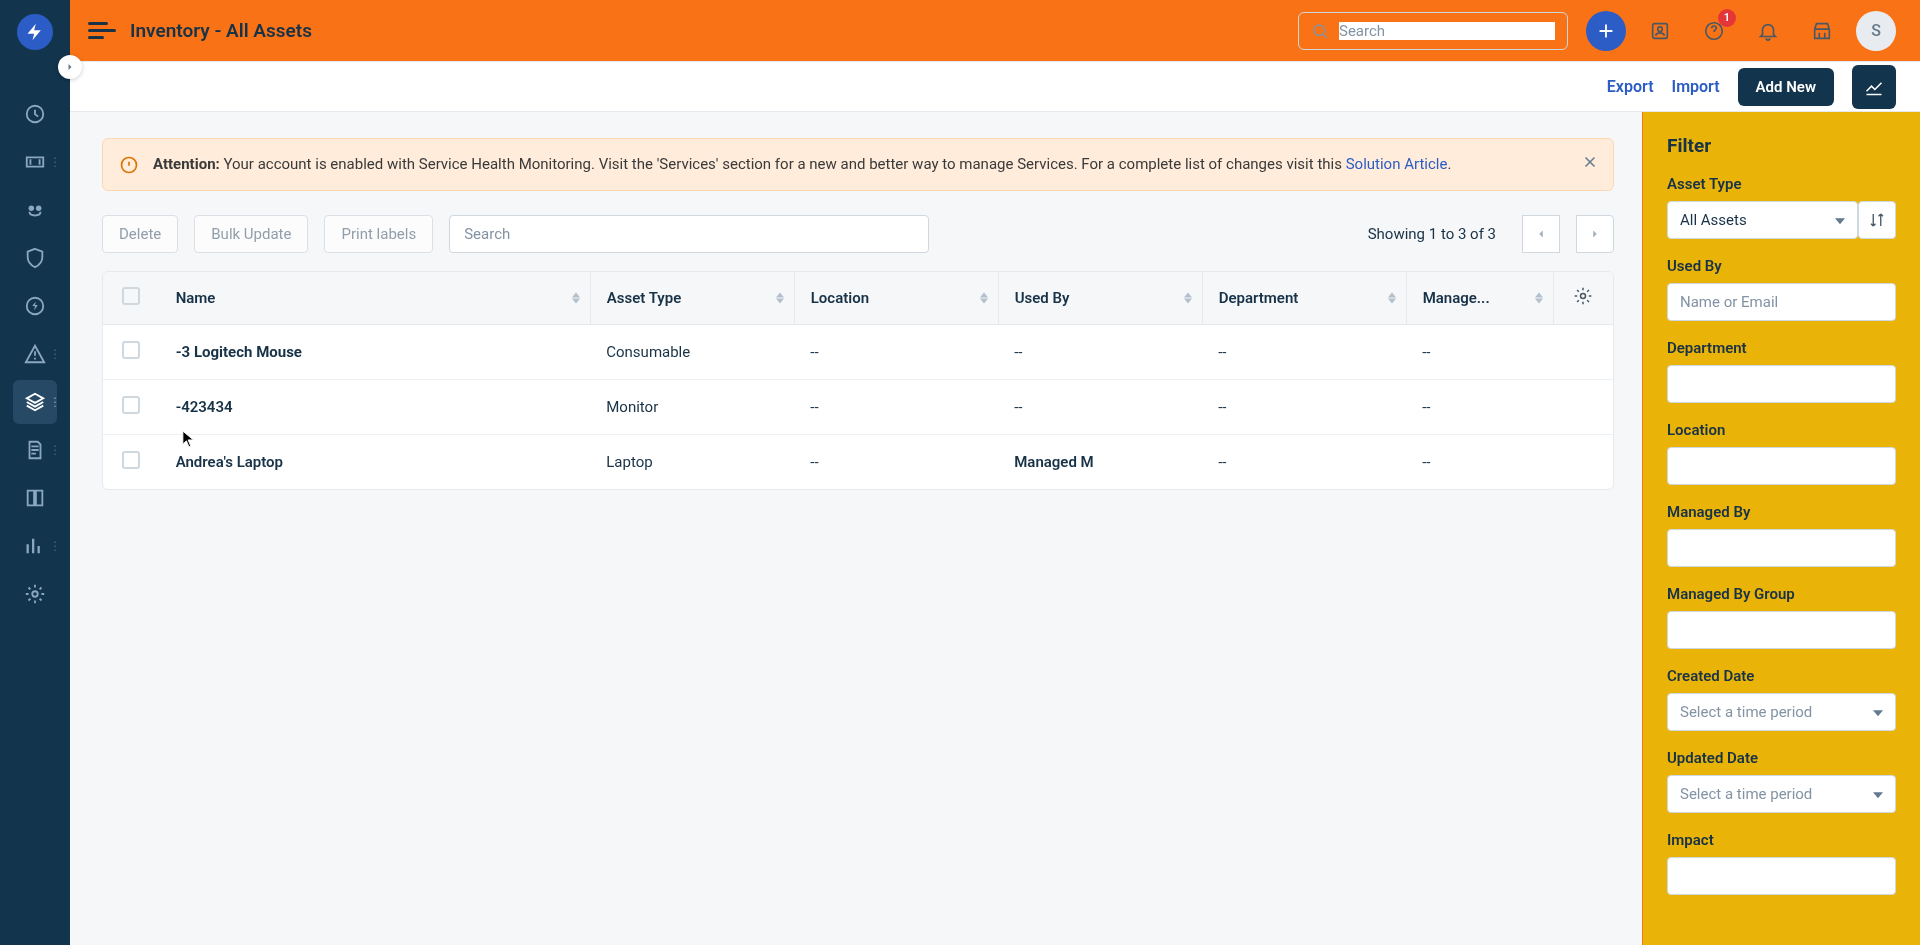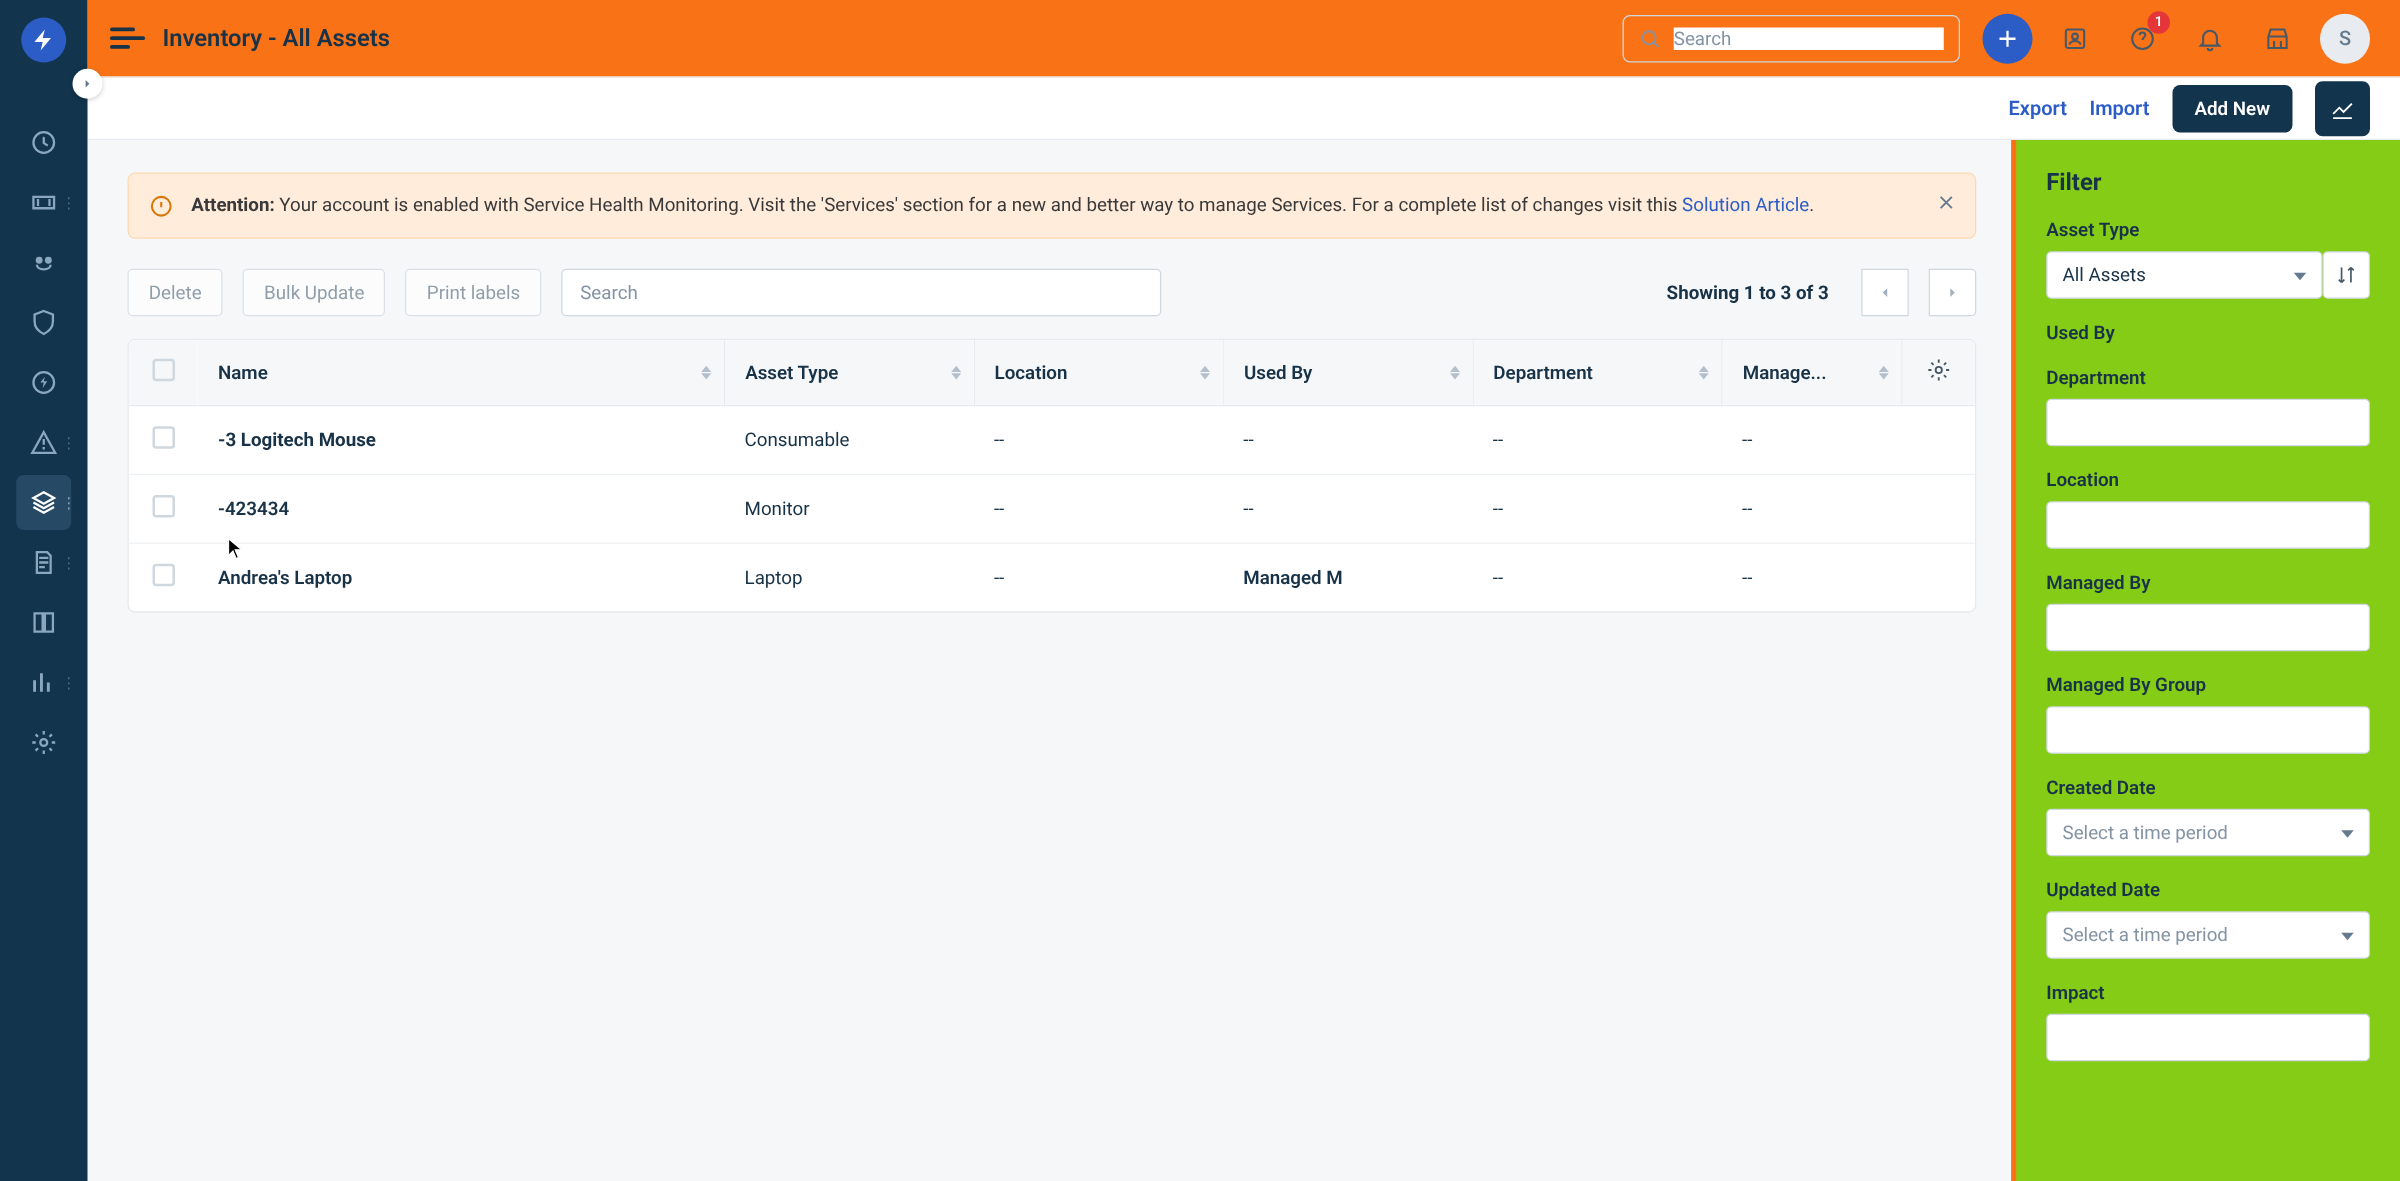"Filter" .content-filter { background: #84cc16 -> #eab308; border-left: 4px solid #f97316 -> 1px solid #f97316; width: 311px -> 278px }
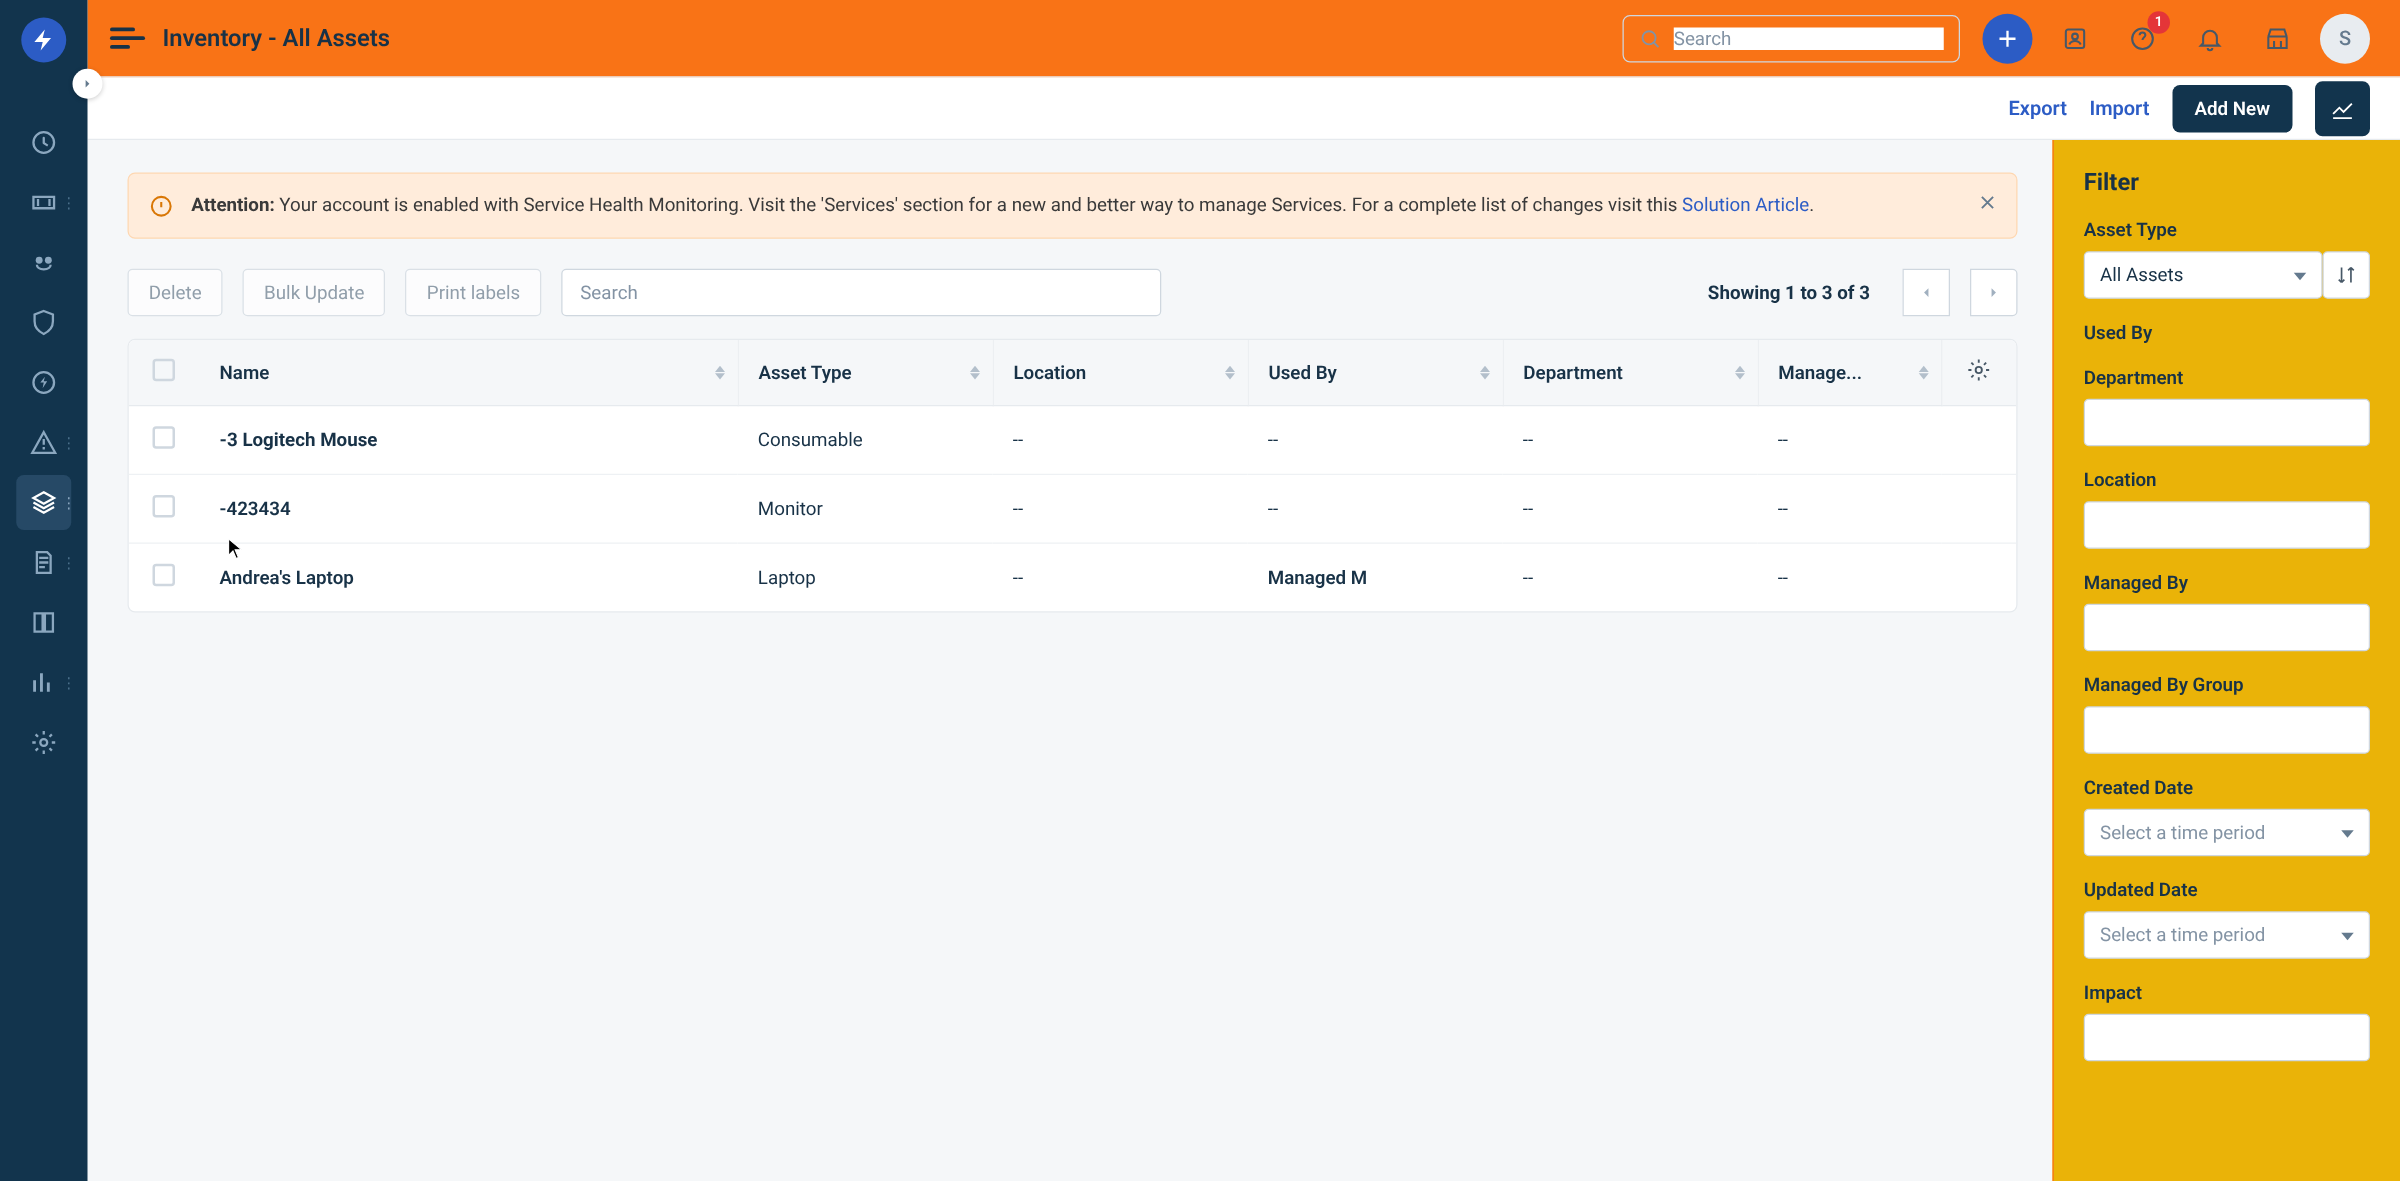"Showing 1 to 3 of" .pagination-text { font-weight: bold -> none }
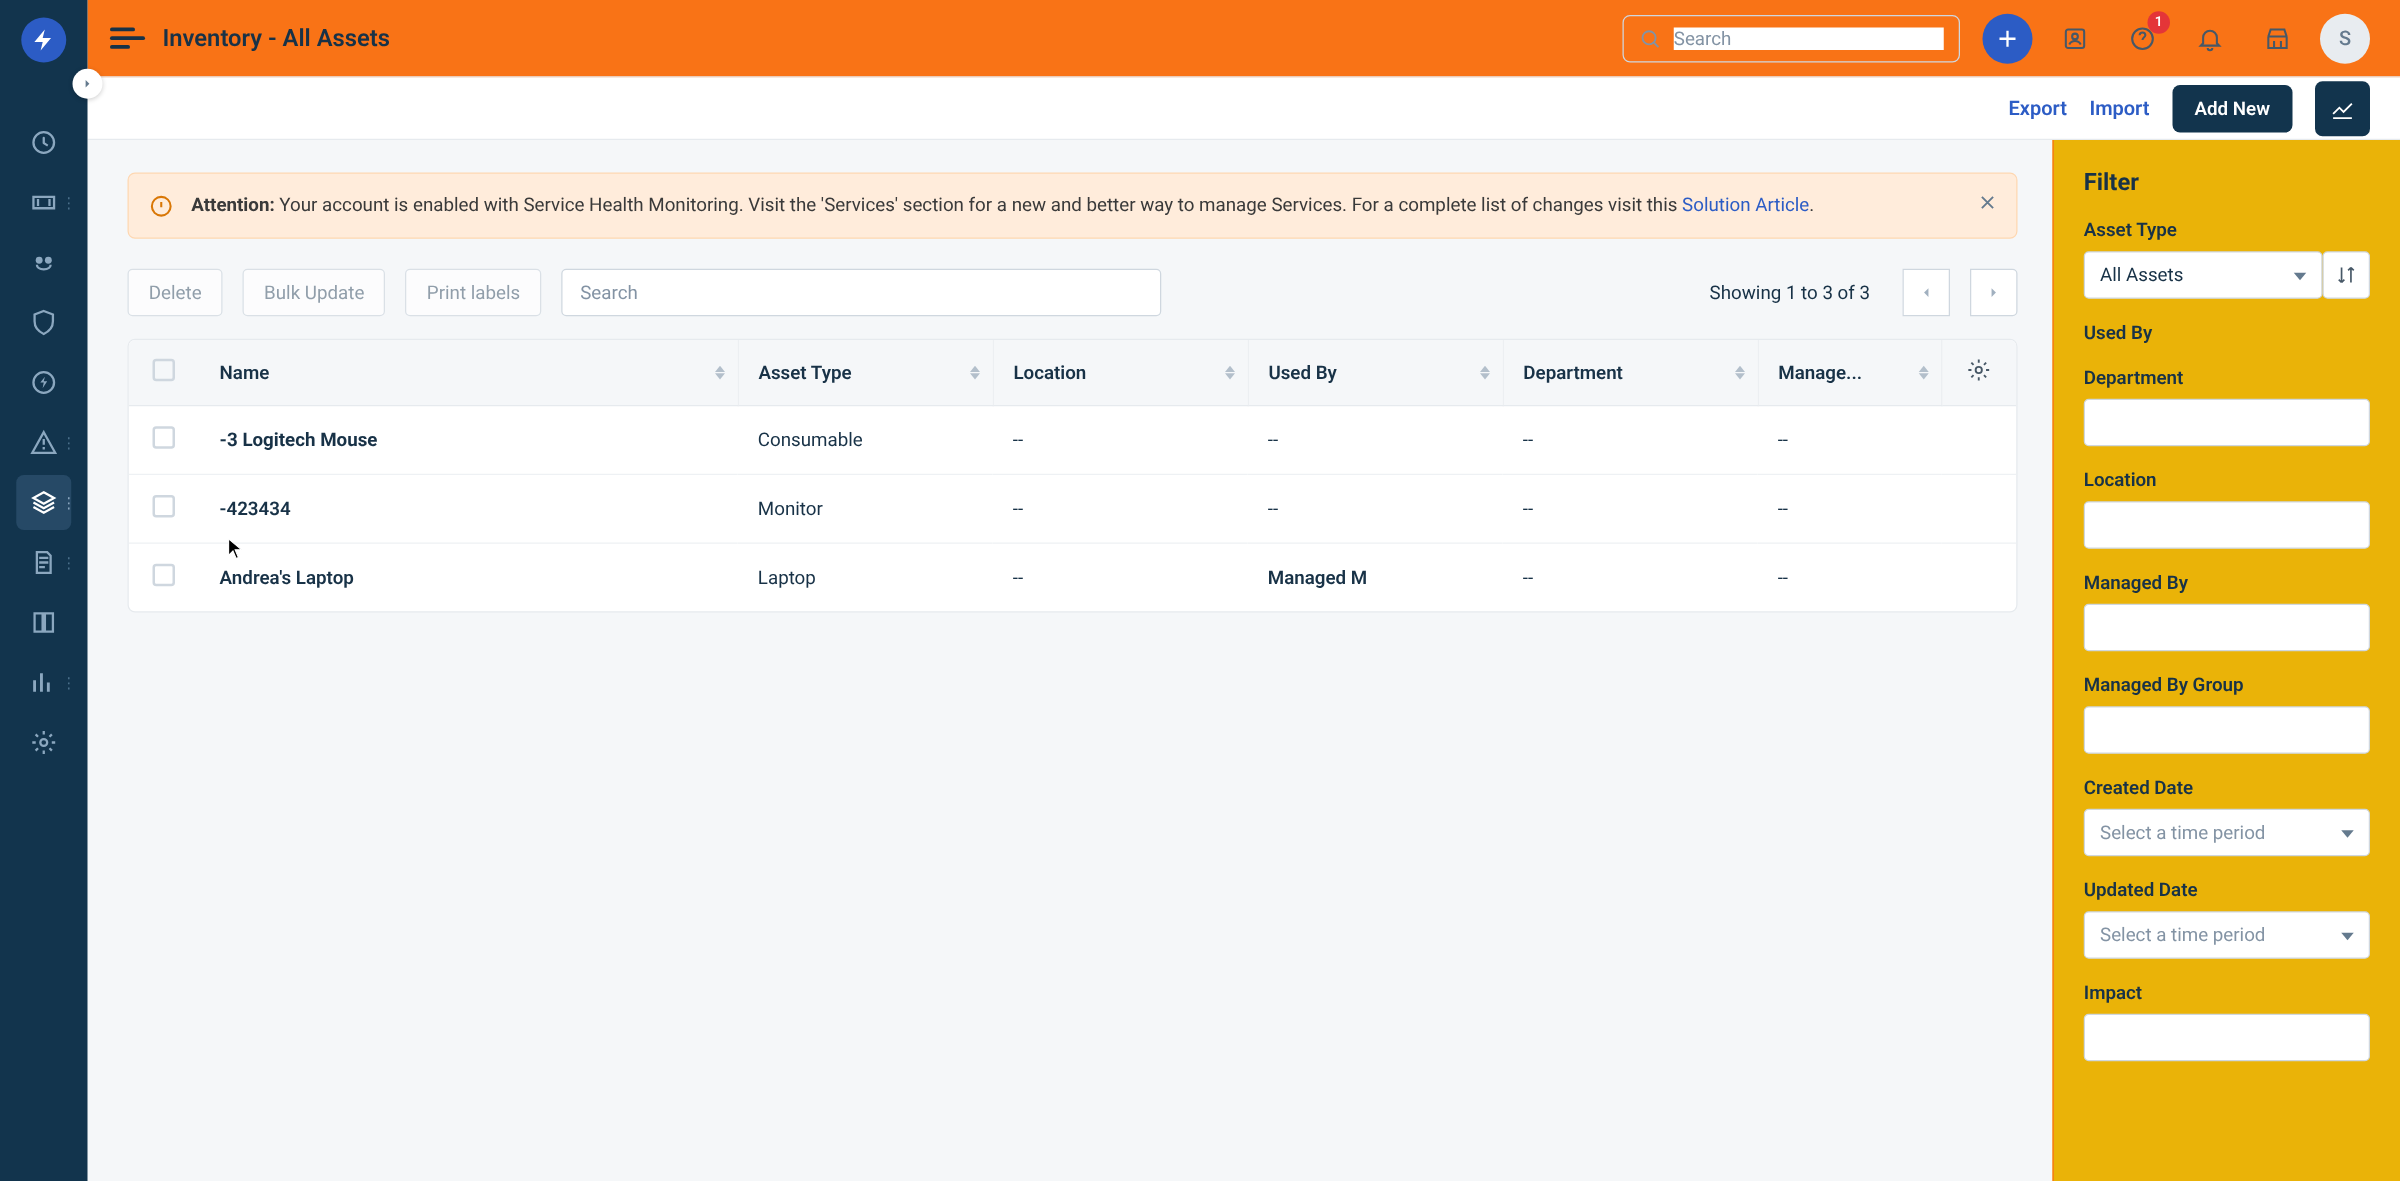"Name or Email" input.filter-input { html: none -> <input> }
